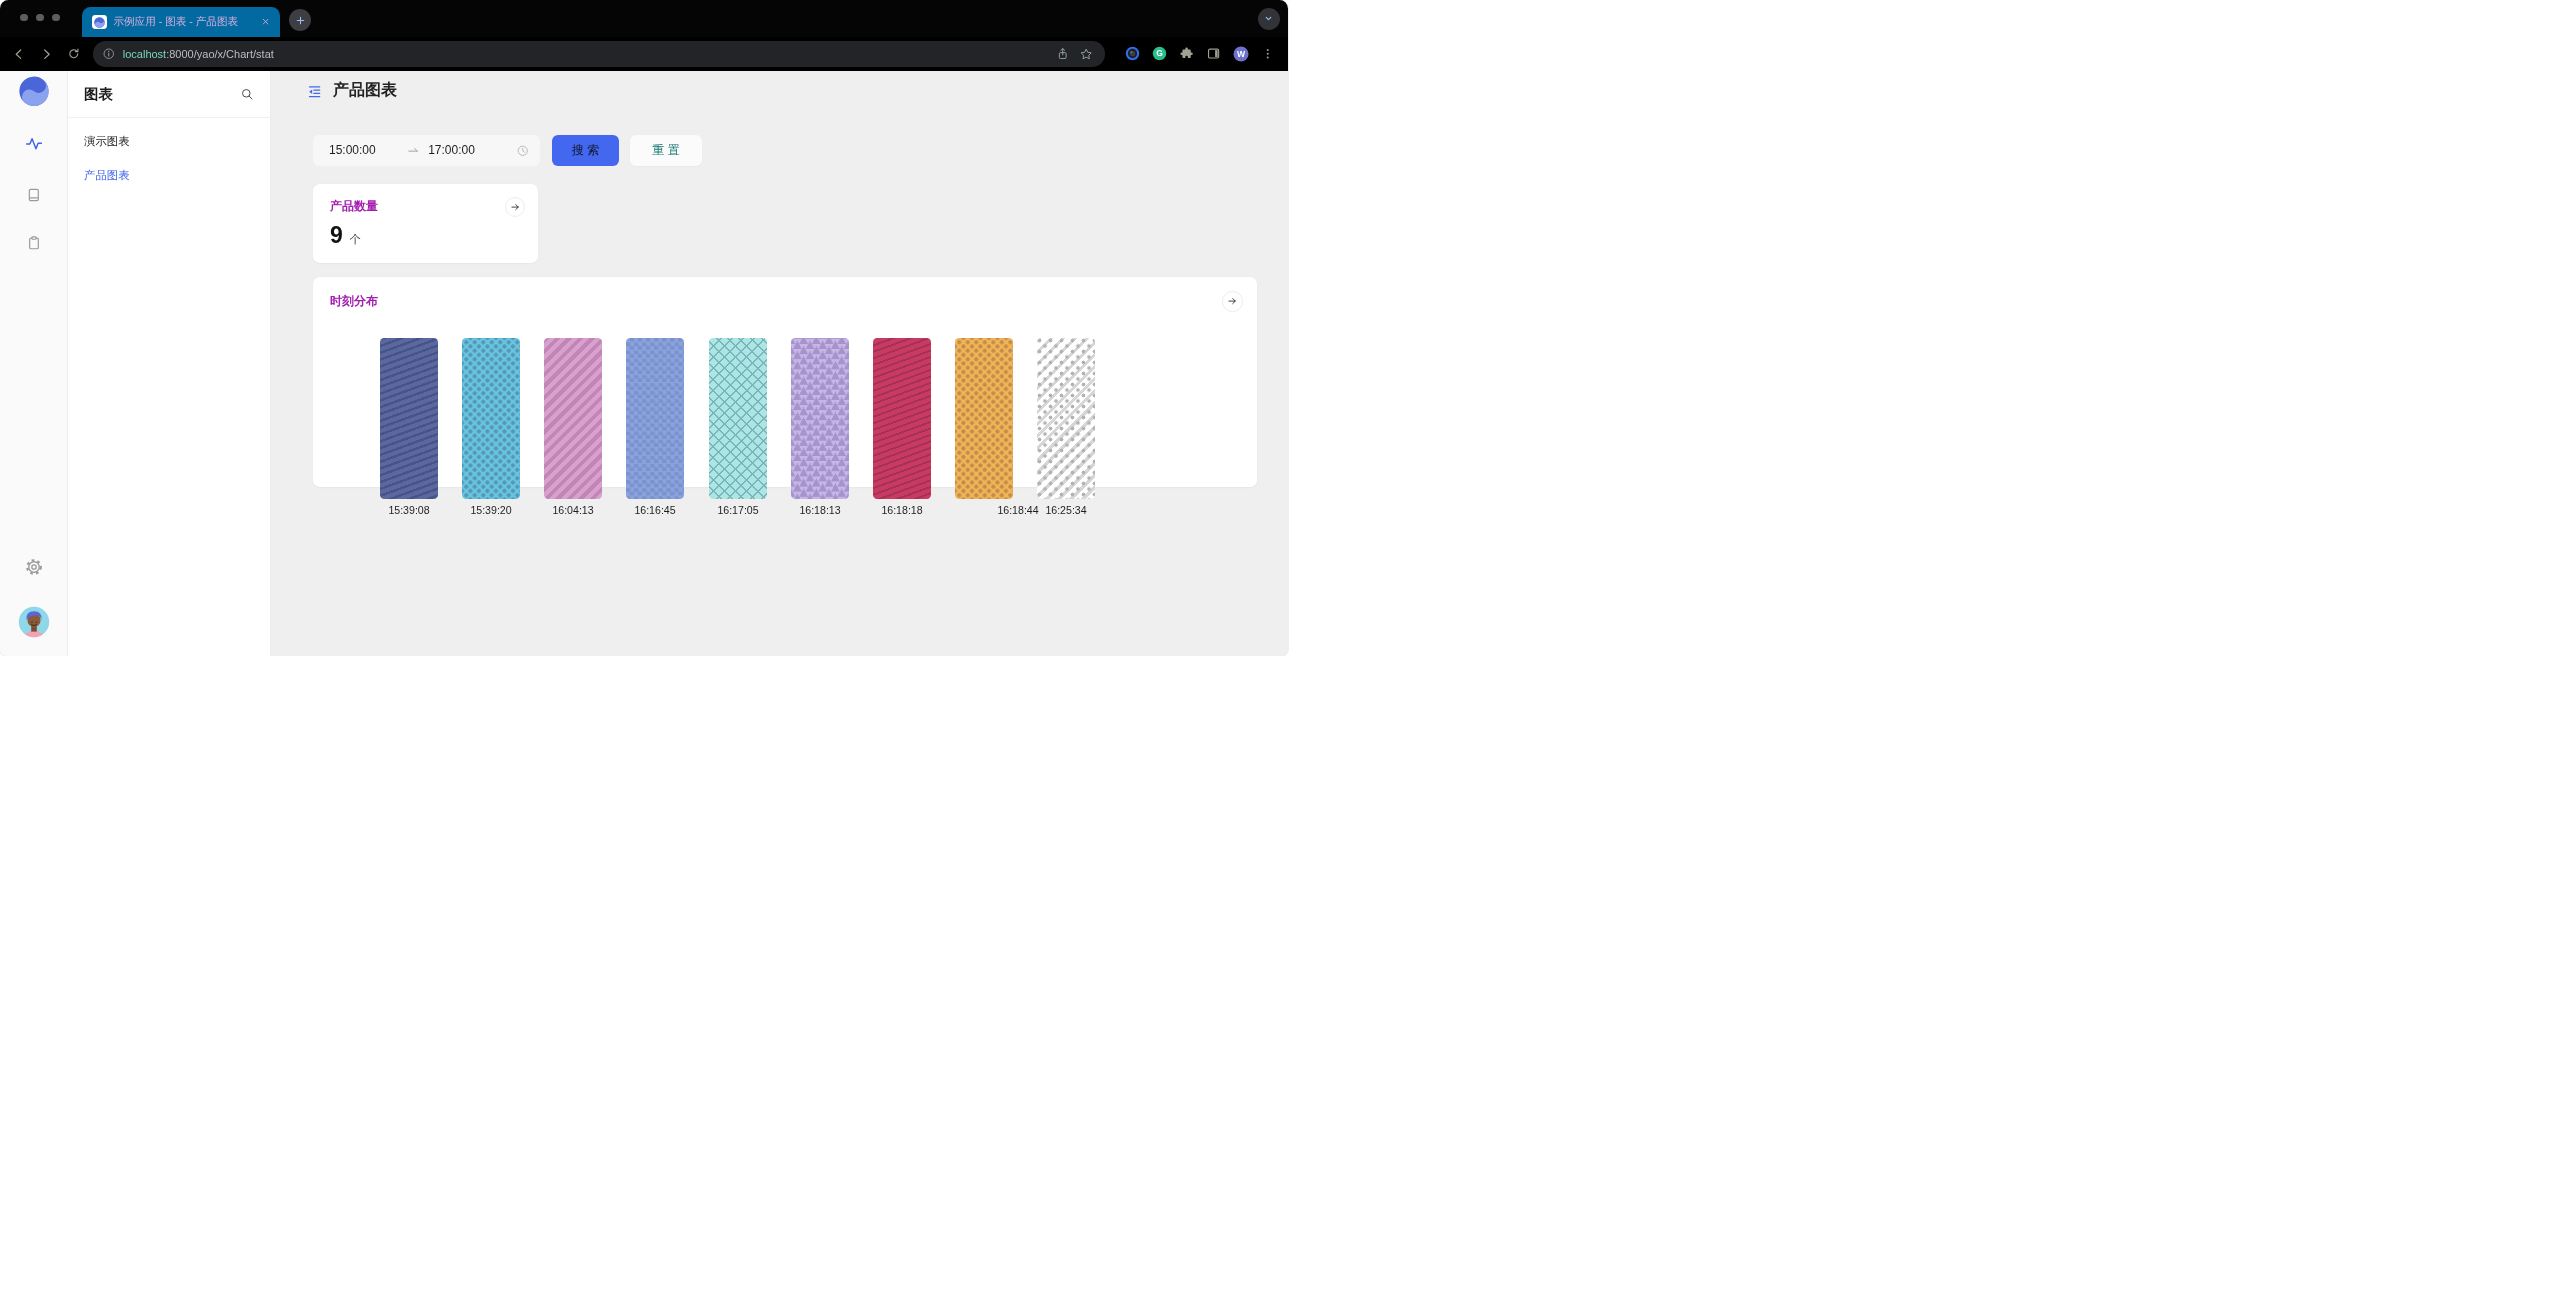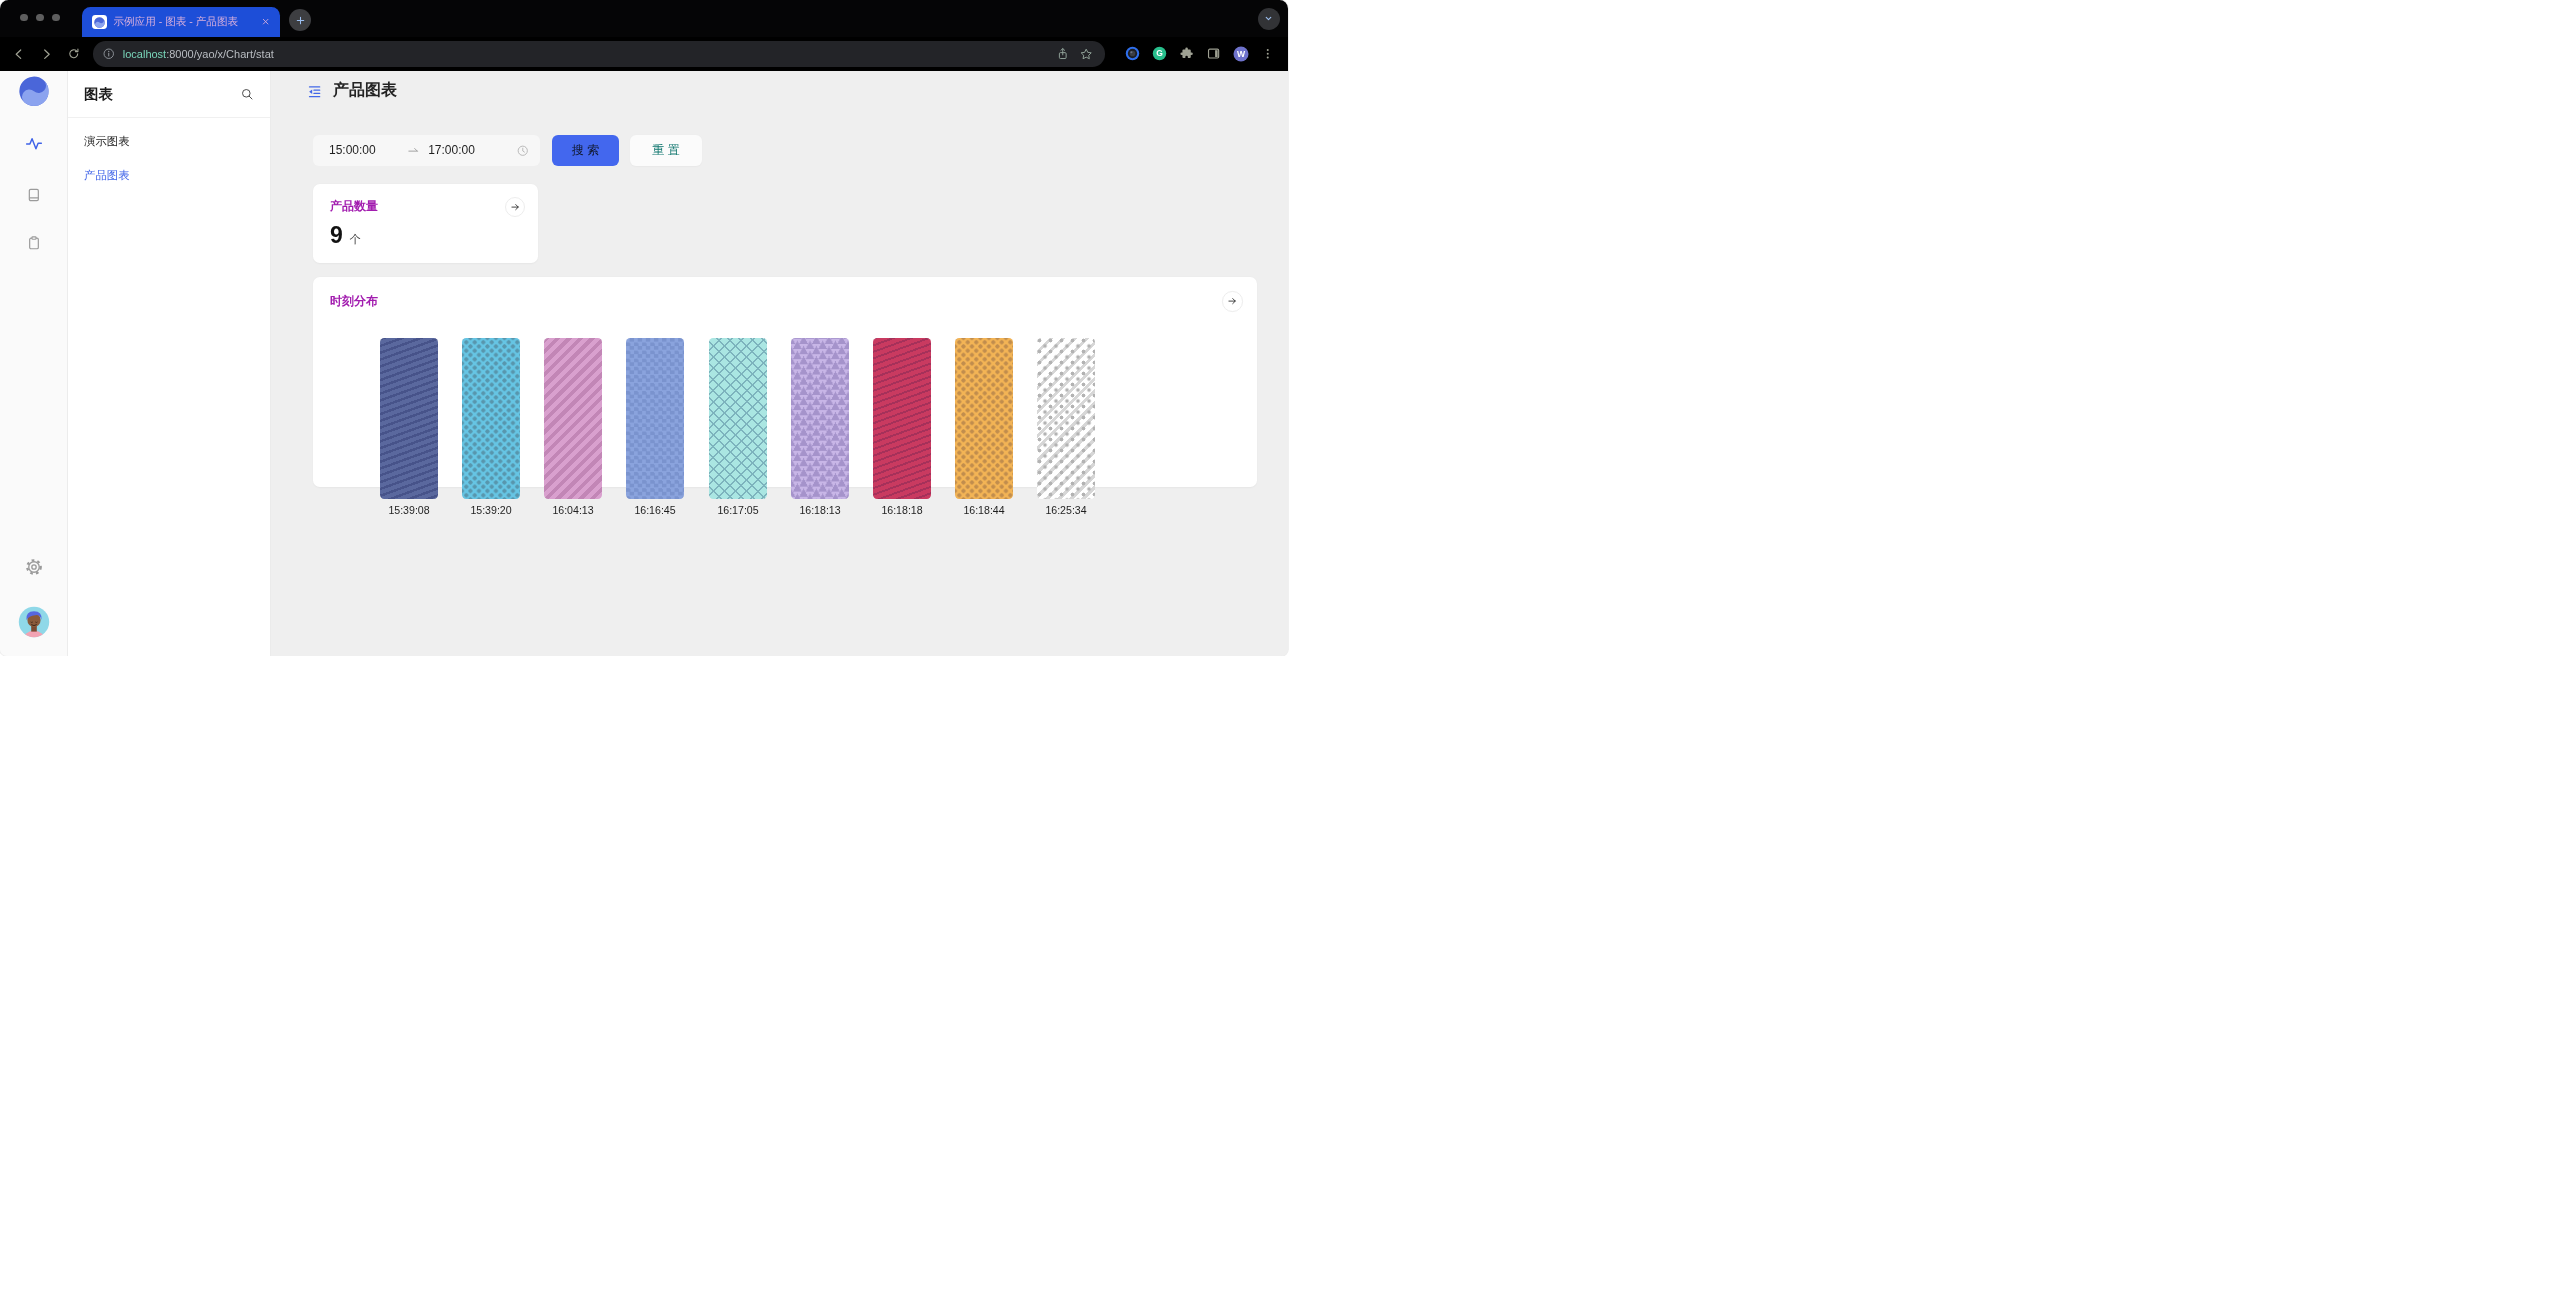"示例应用 - 图表 - 产品图表" .tab { background: #1d4ed8 -> #0369a1 }
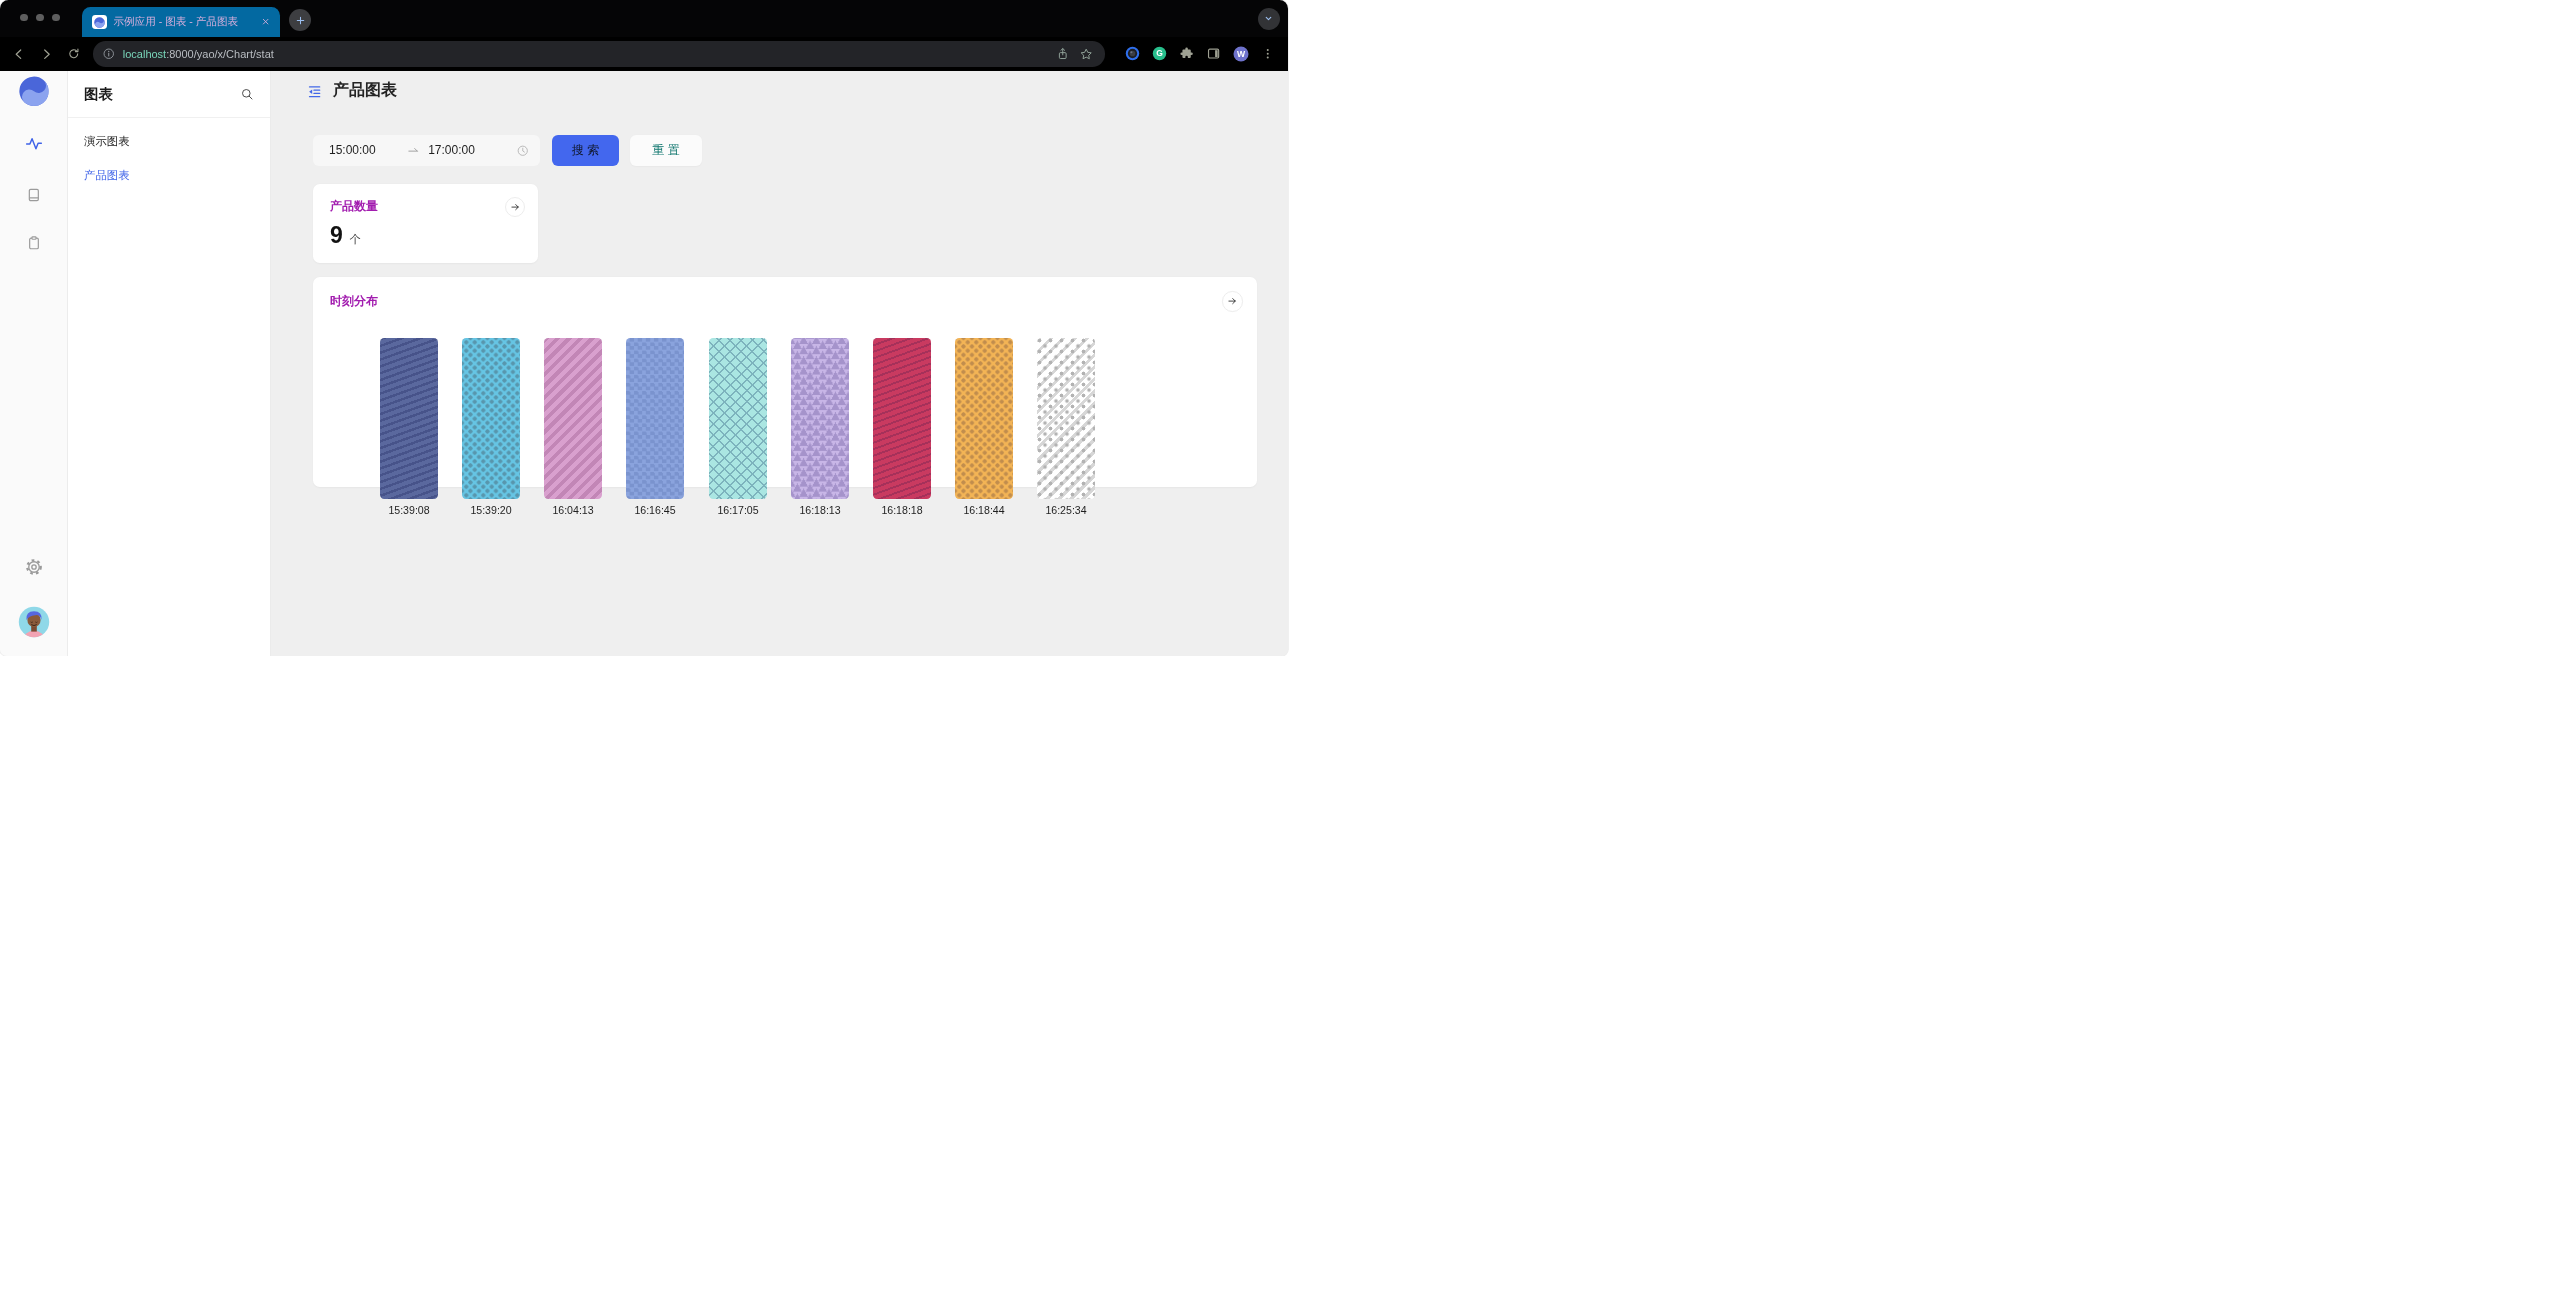"16:18:44" div.bar-label { left: 618px -> 652px }
